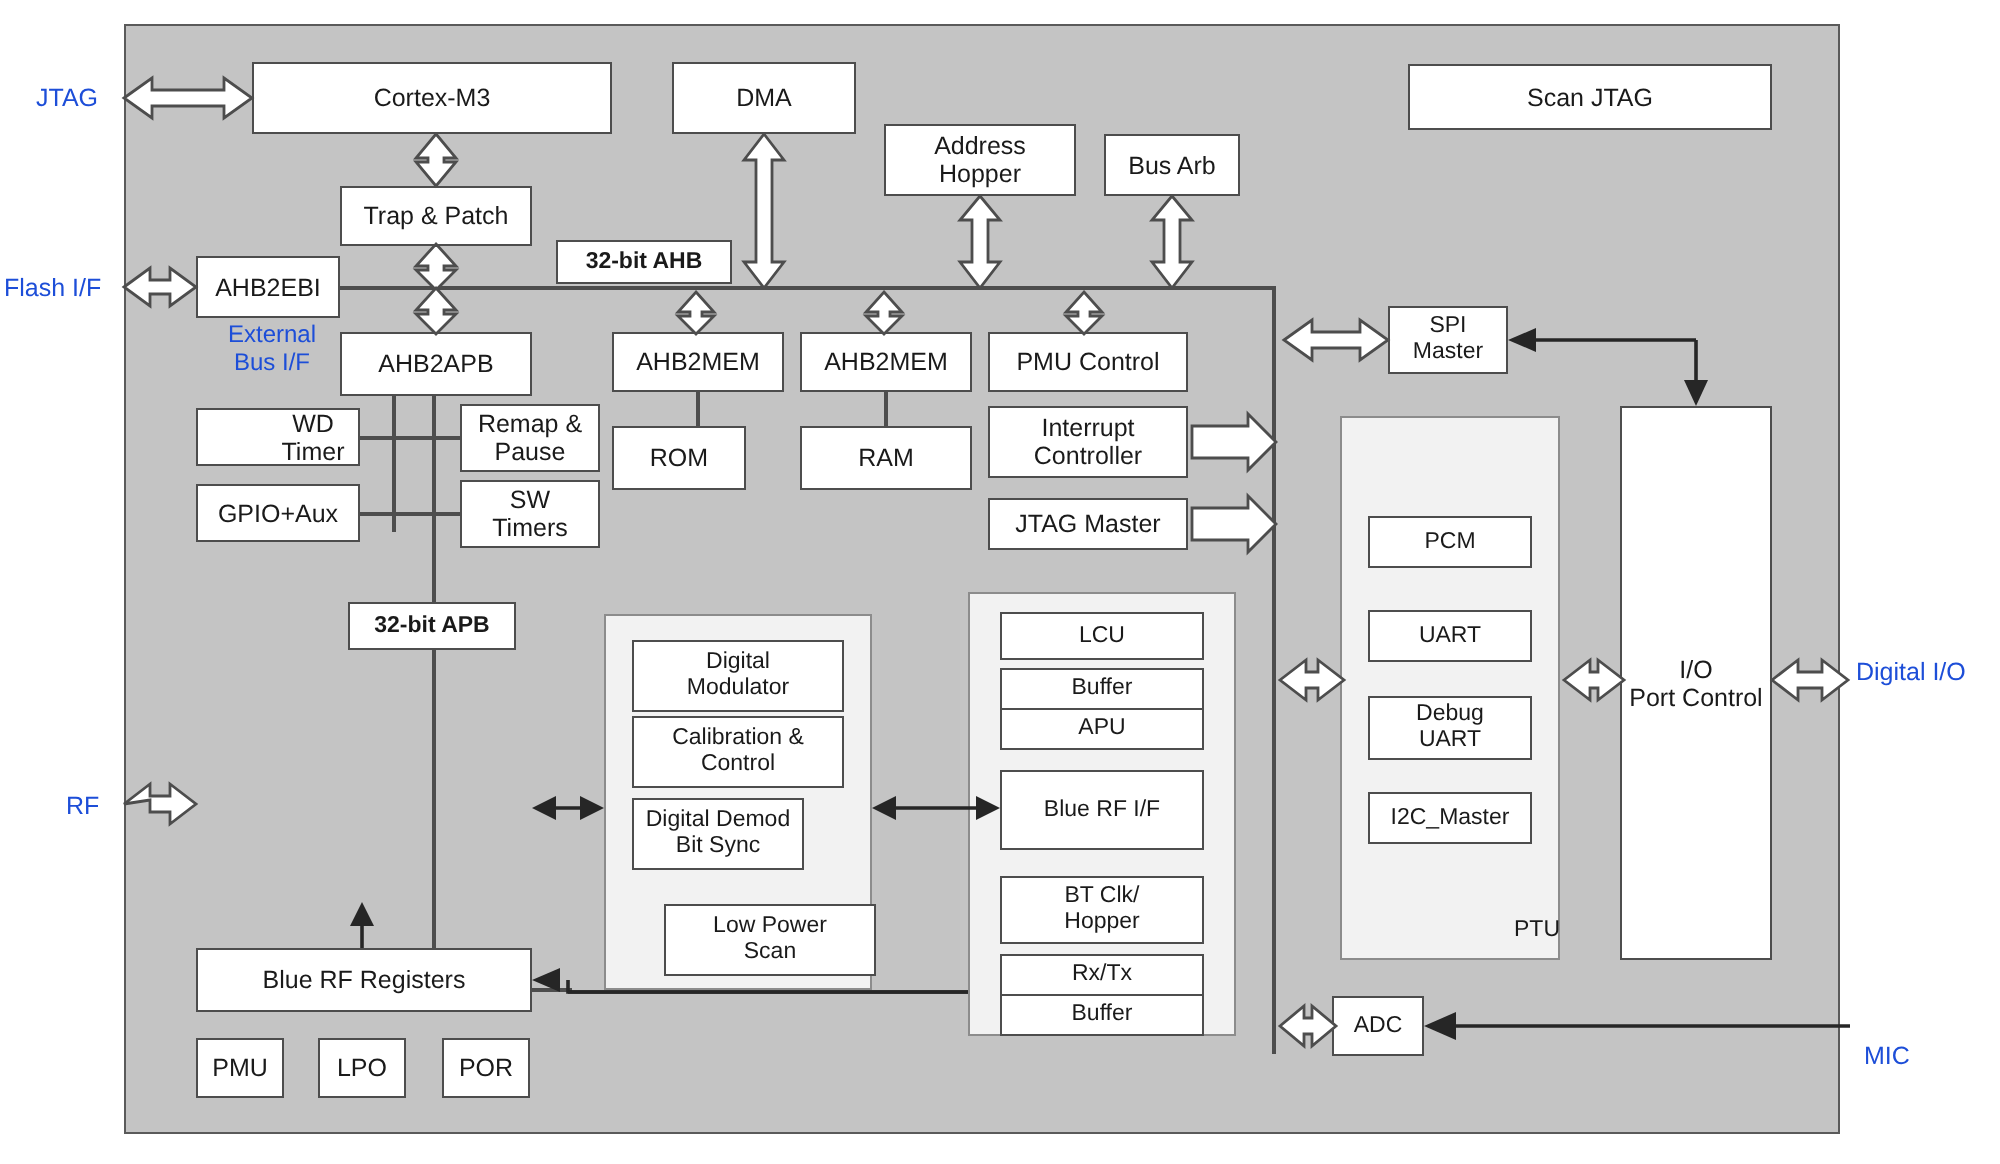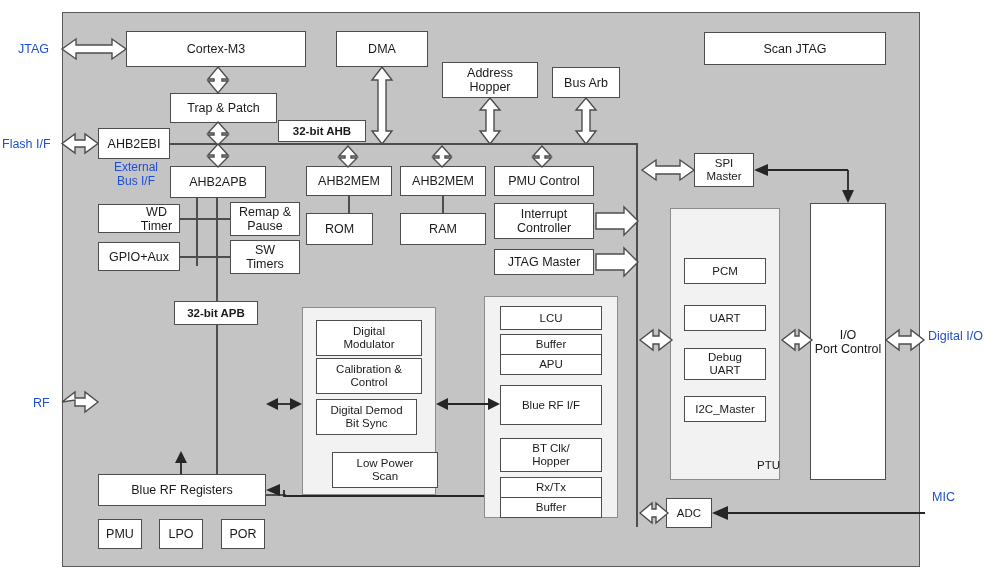"Trap & Patch" div.blk { width: 107px -> 96px }
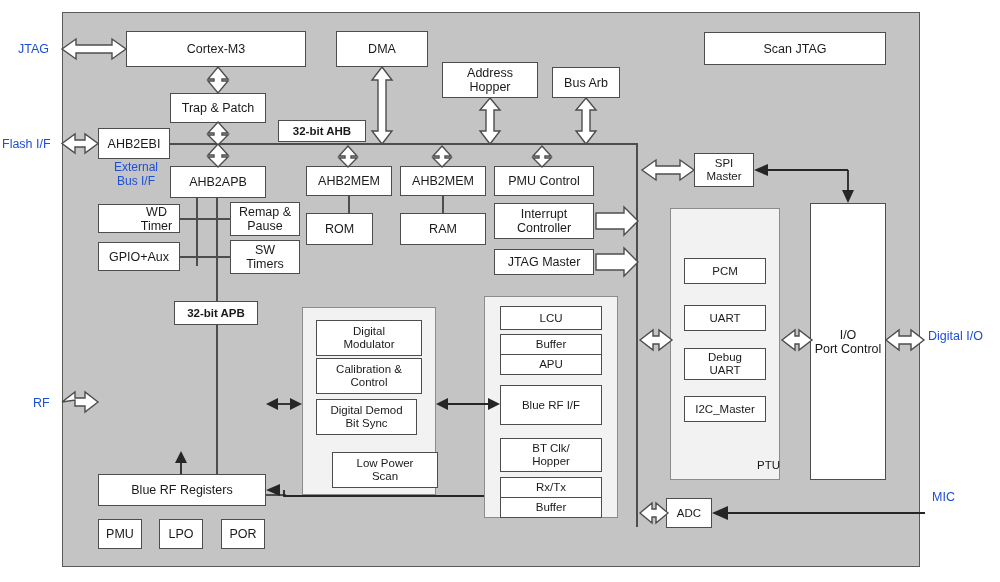"Digital Demod" div.blk { width: 101px -> 86px }
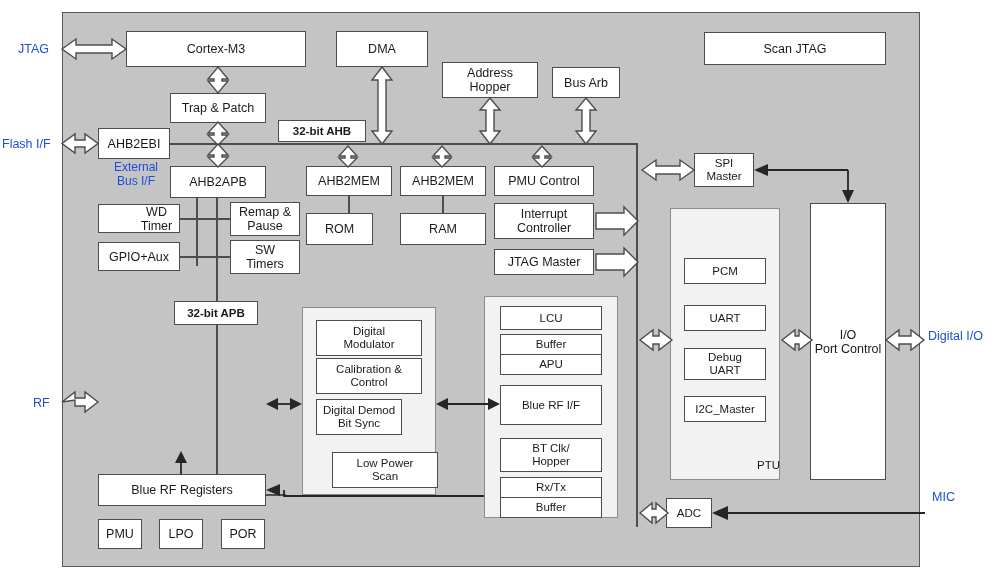"MIC" div.extlbl { top: 490px -> 521px }
